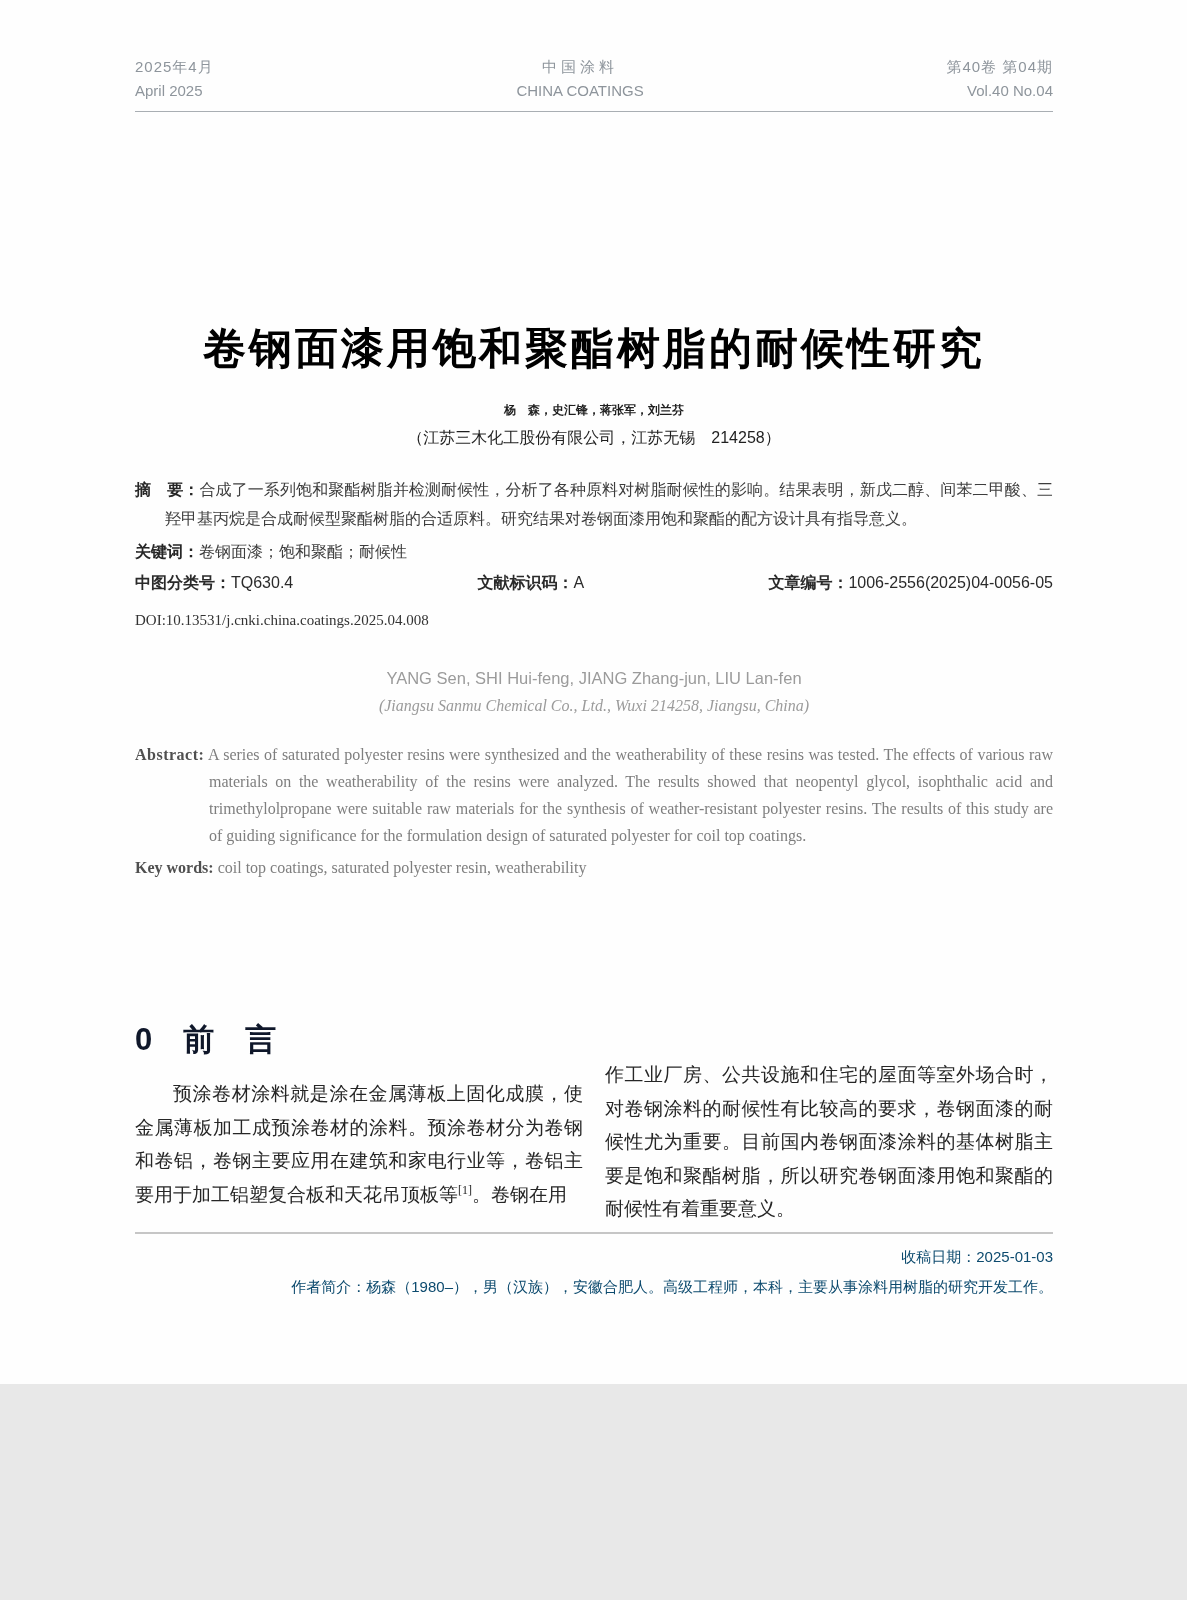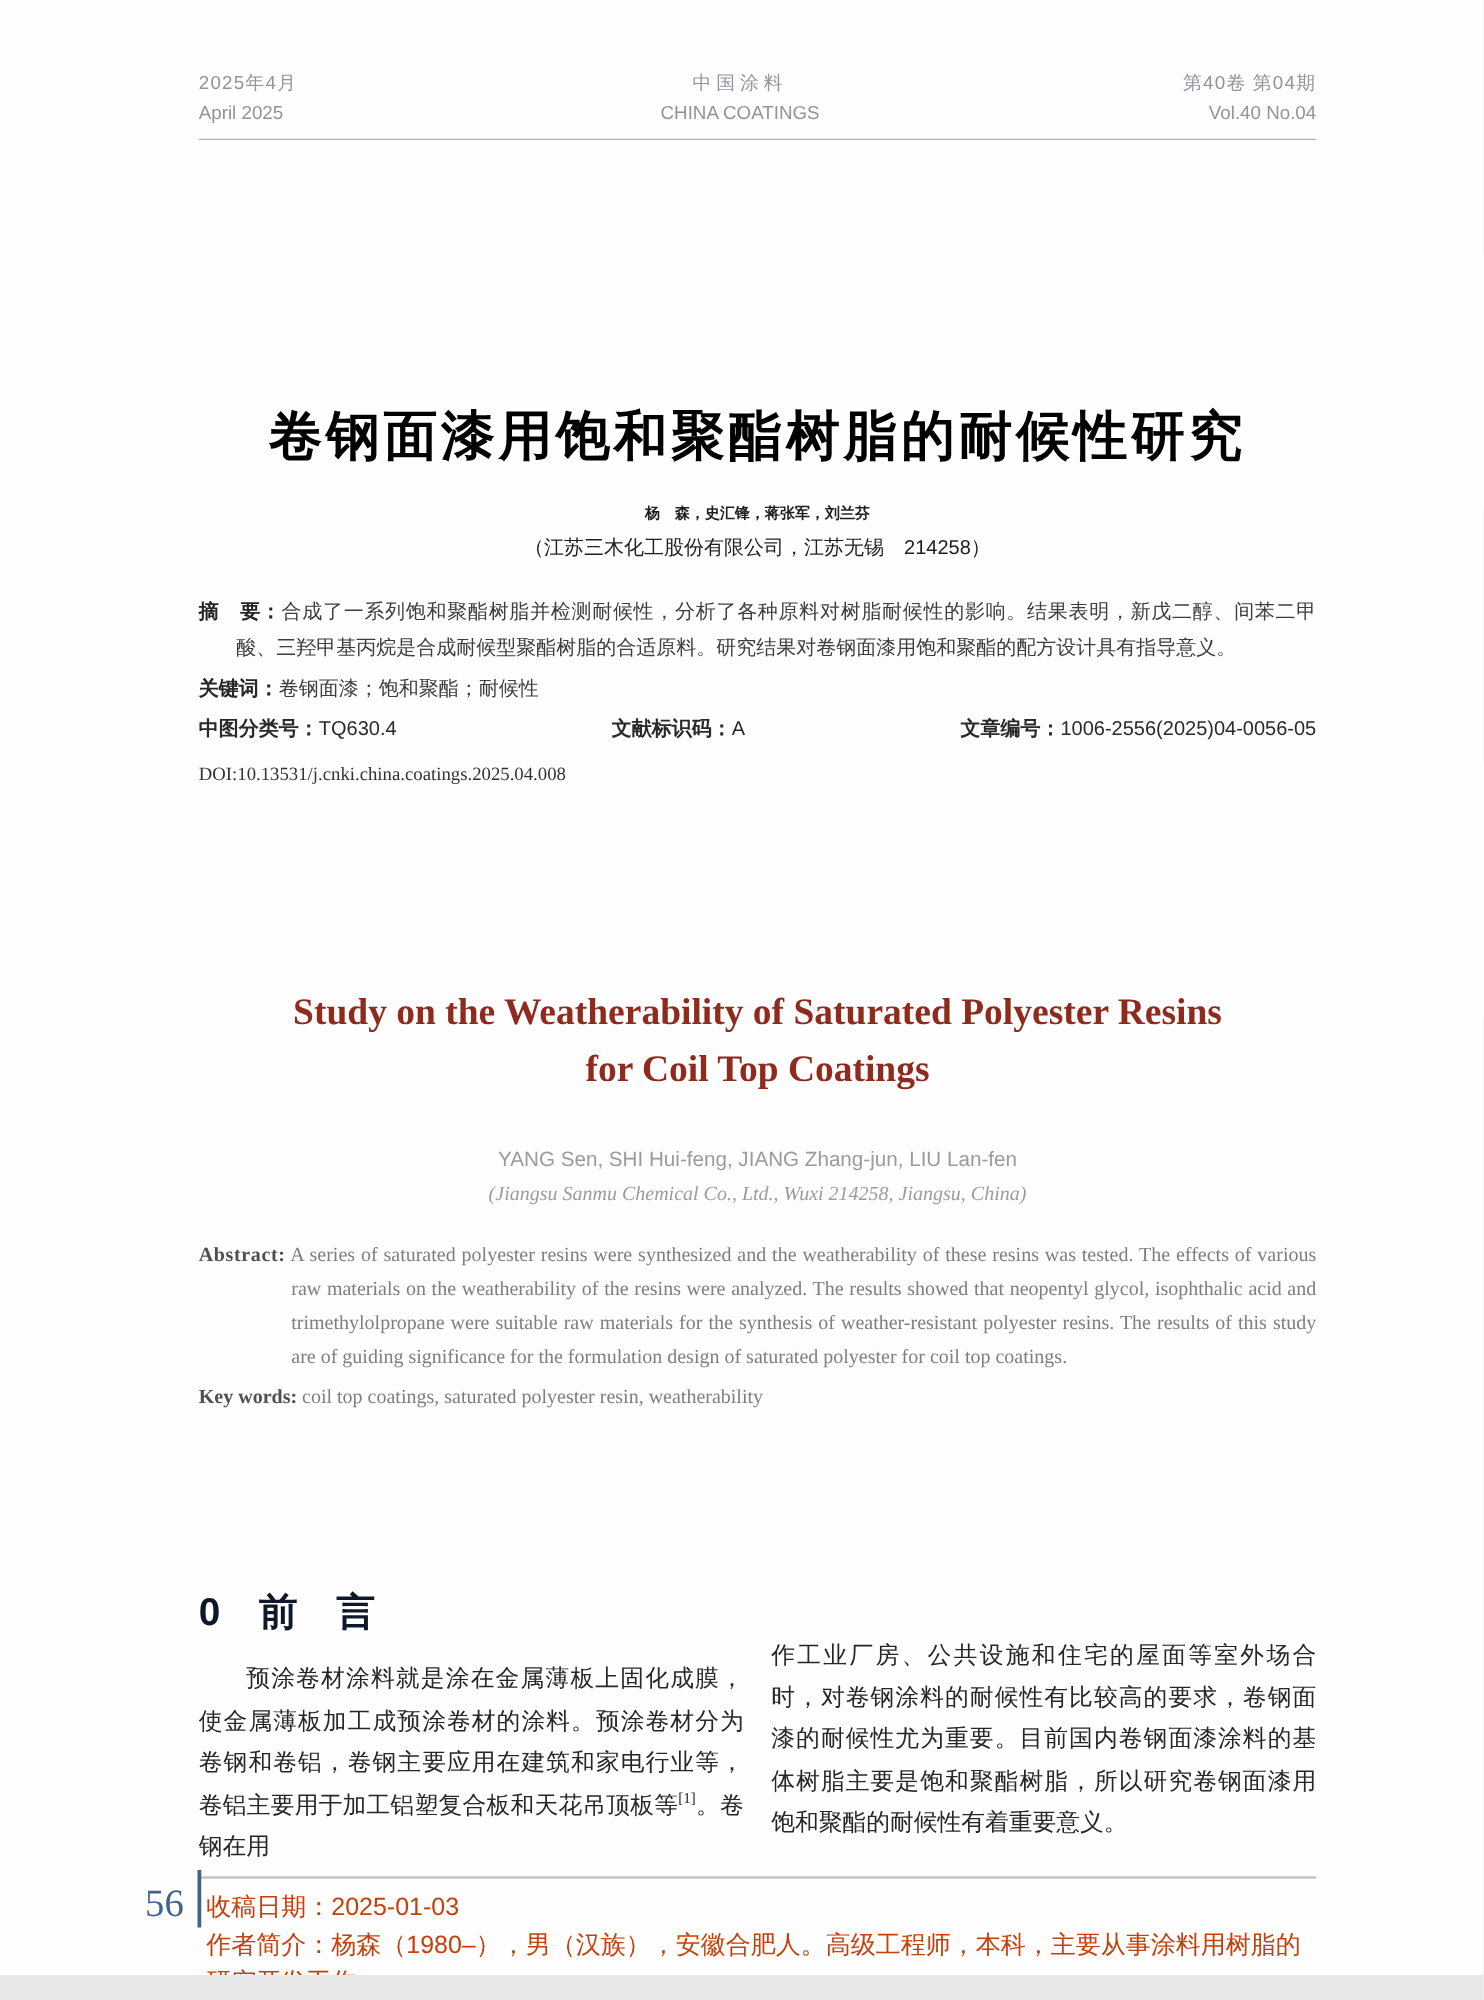"2025年4月" .page { height: 1580px -> 1384px; padding-left: 24px -> none }
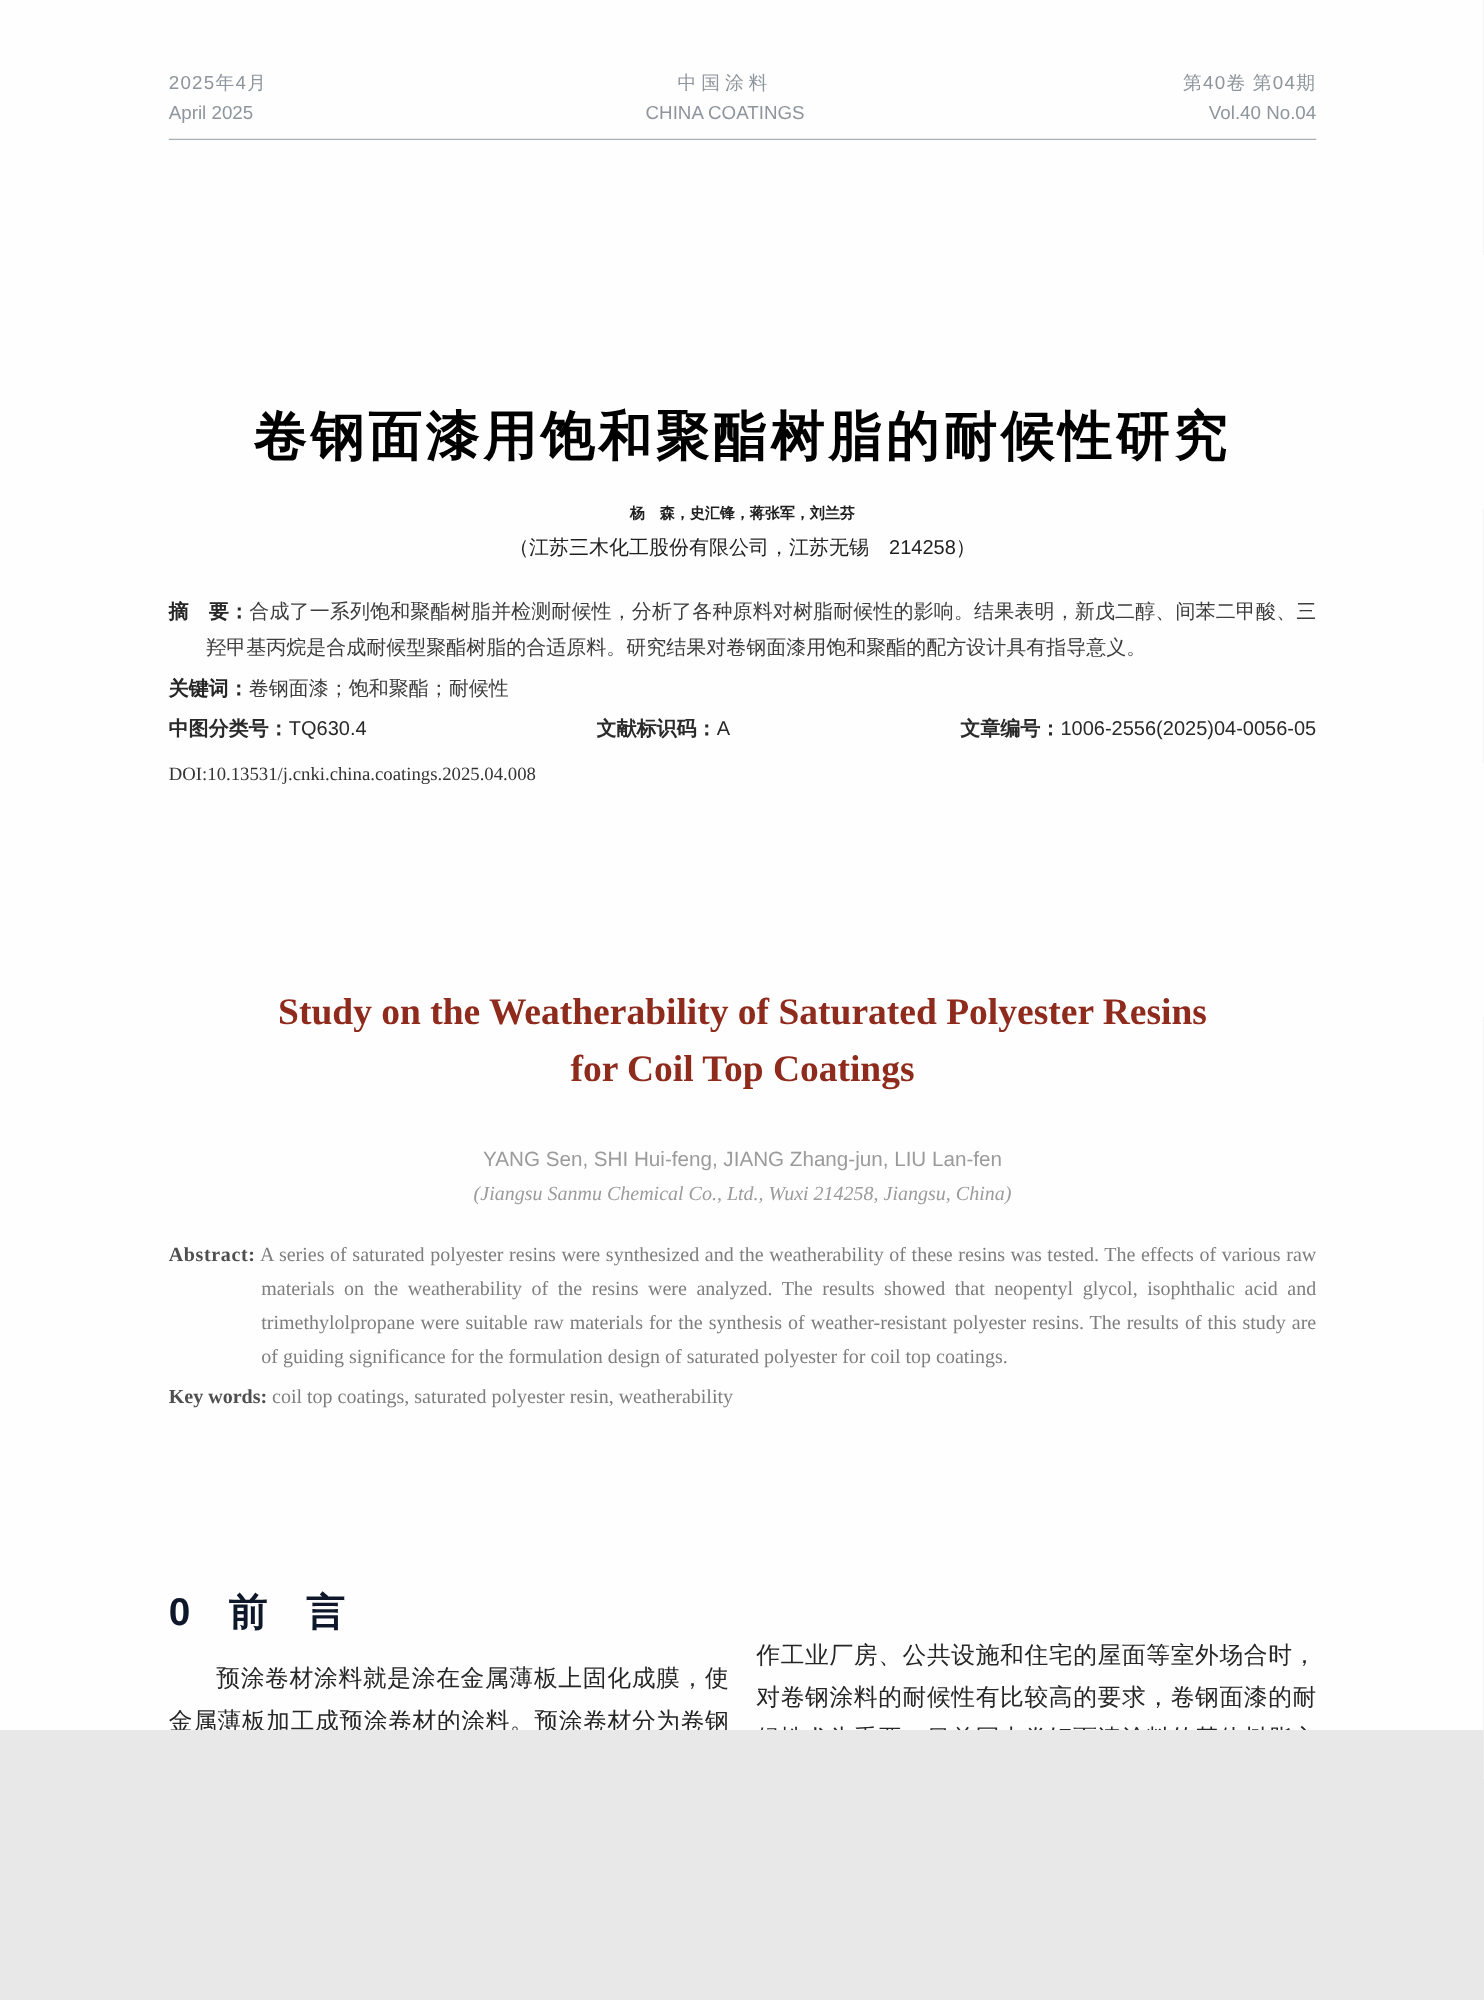"Study on the Weatherability of" h2.title-en { html: <h2><span>Study on the Weatherability of Saturated Polyester Resins</span><br><span>for Coil Top Coatings</span></h2> -> none }
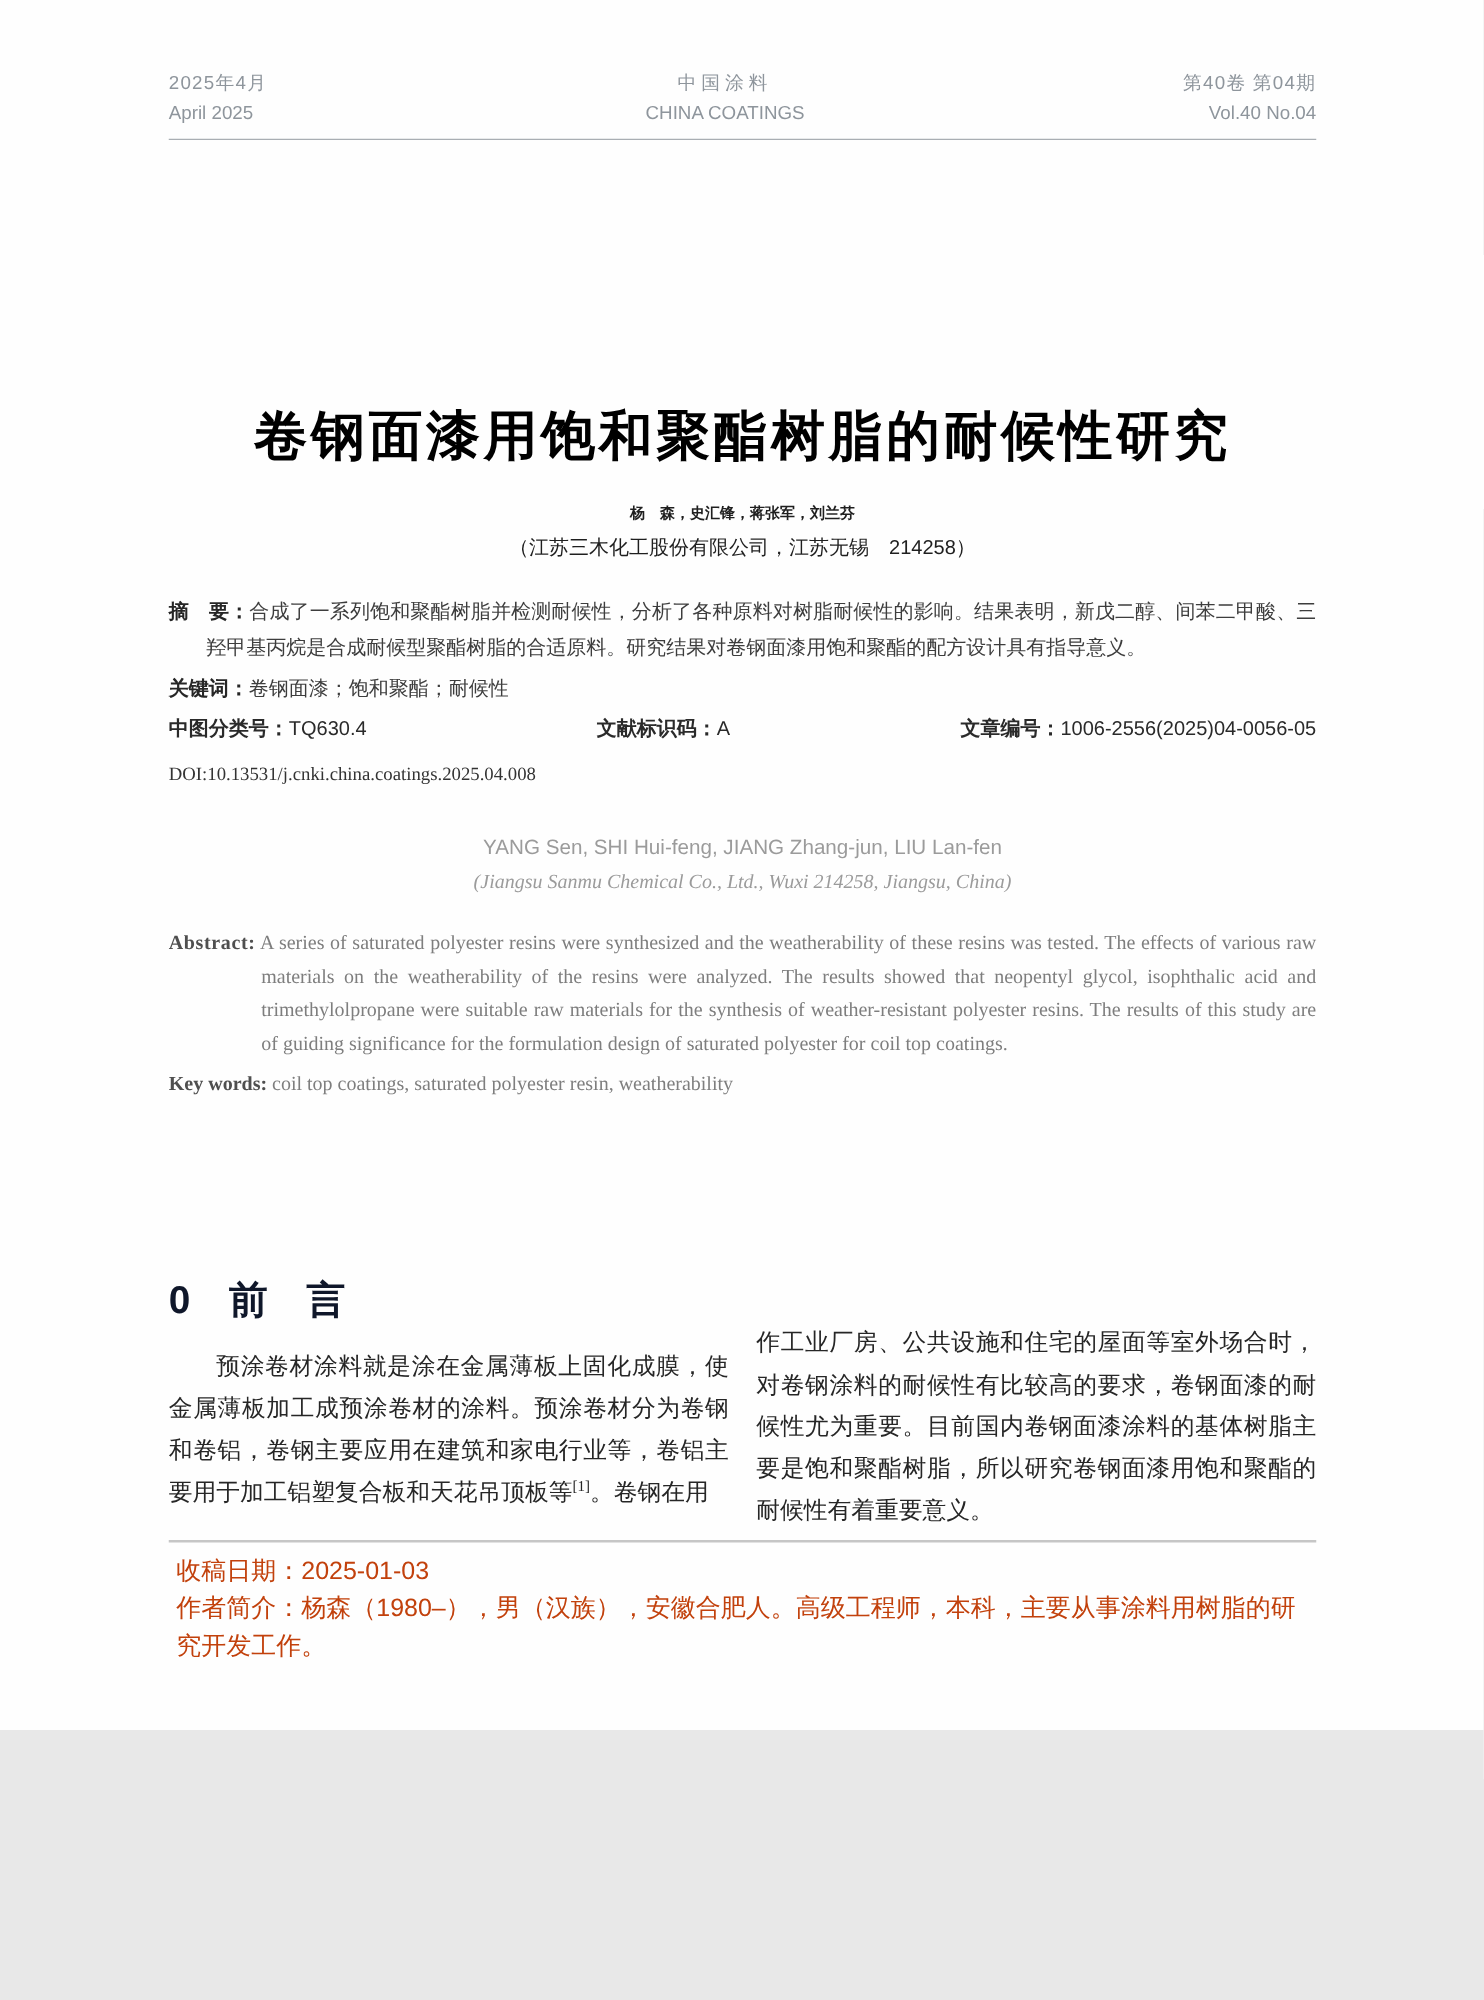"收稿日期：2025-01-03" .footnote { color: #c2410c -> #0c4a6e; font-size: 20px -> 15px; text-align: none -> right }
